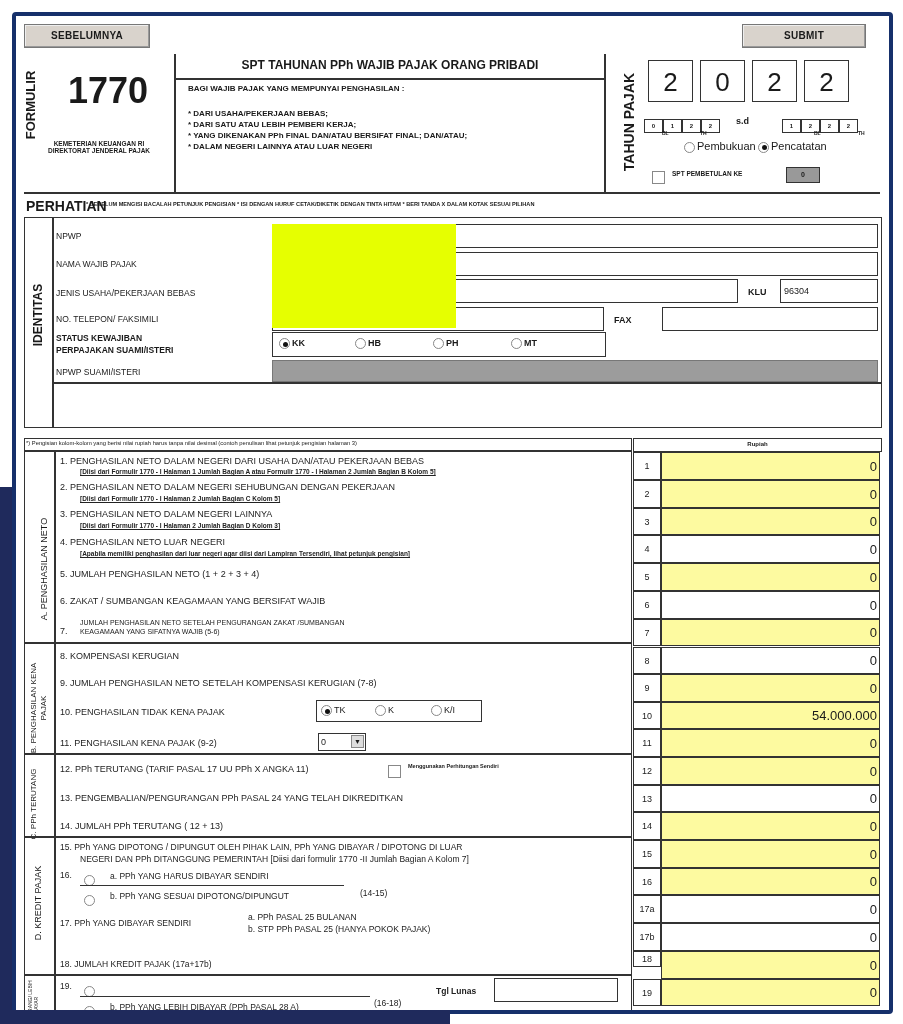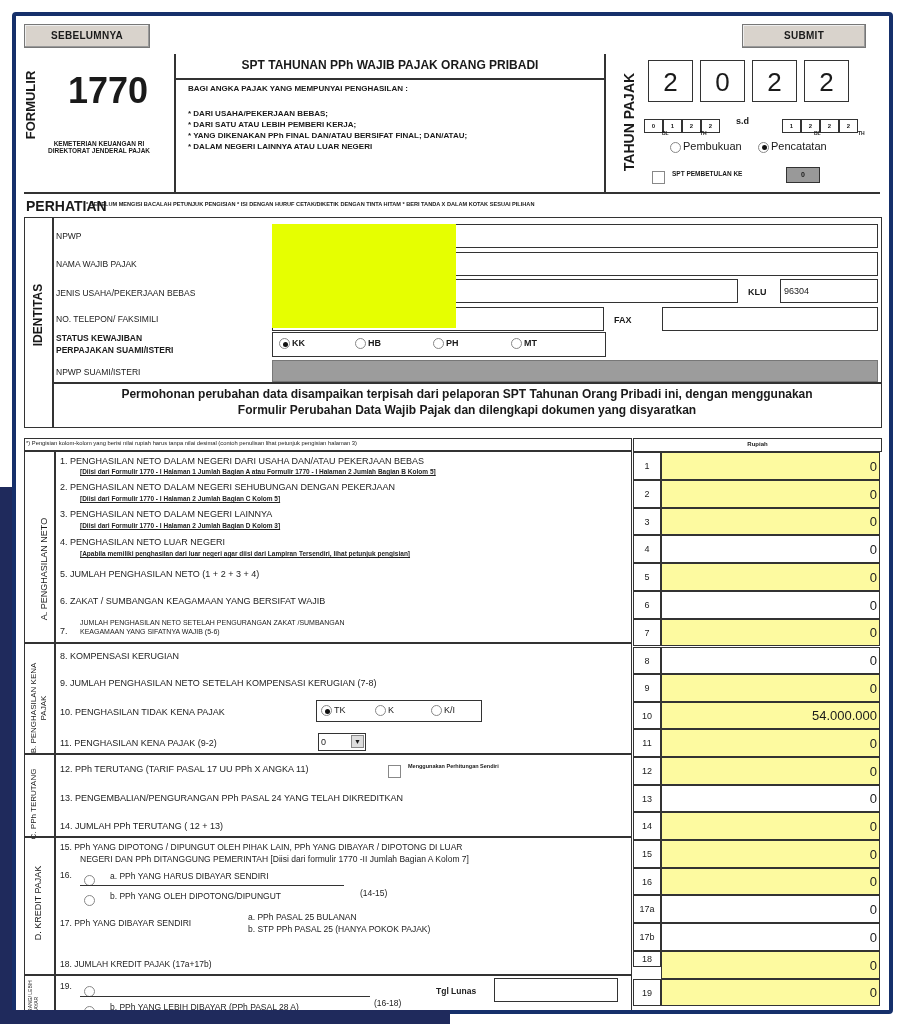"BAGI ANGKA PAJAK YANG MEMPUNYAI" div.abs { text: ANGKA -> WAJIB }
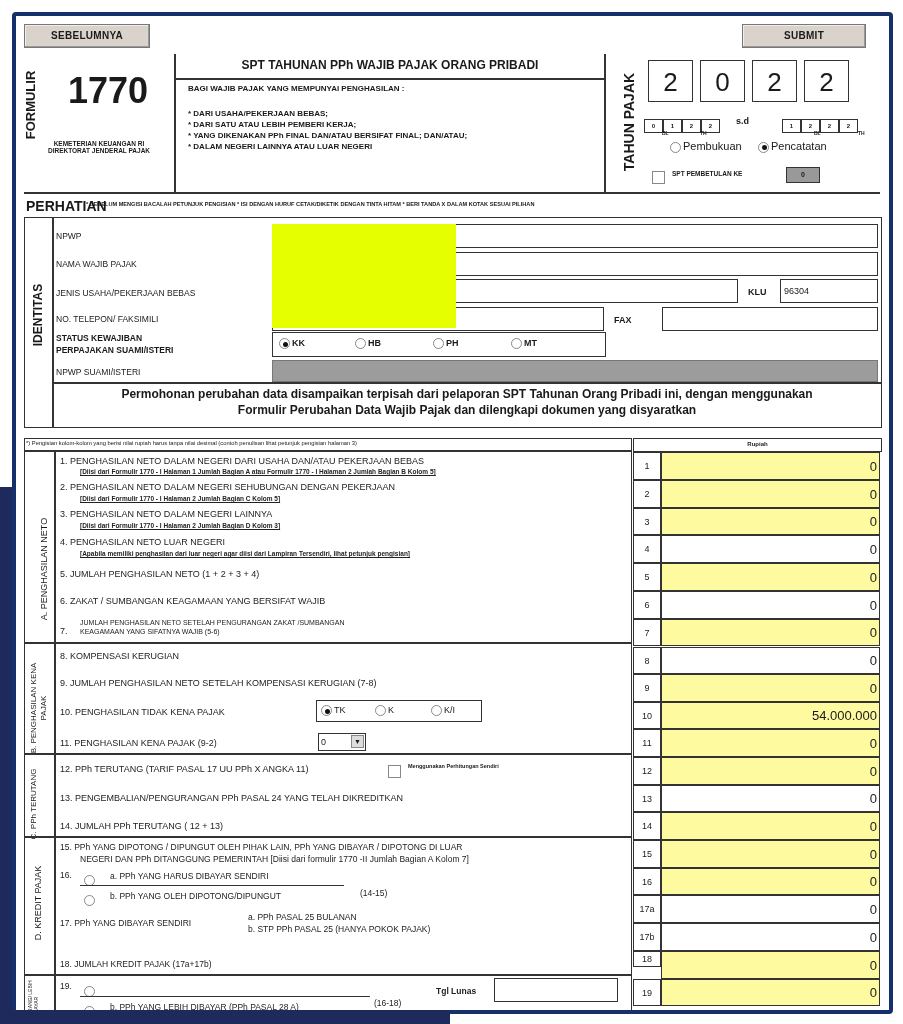"Pembukuan" div.abs { left: 654px -> 668px }
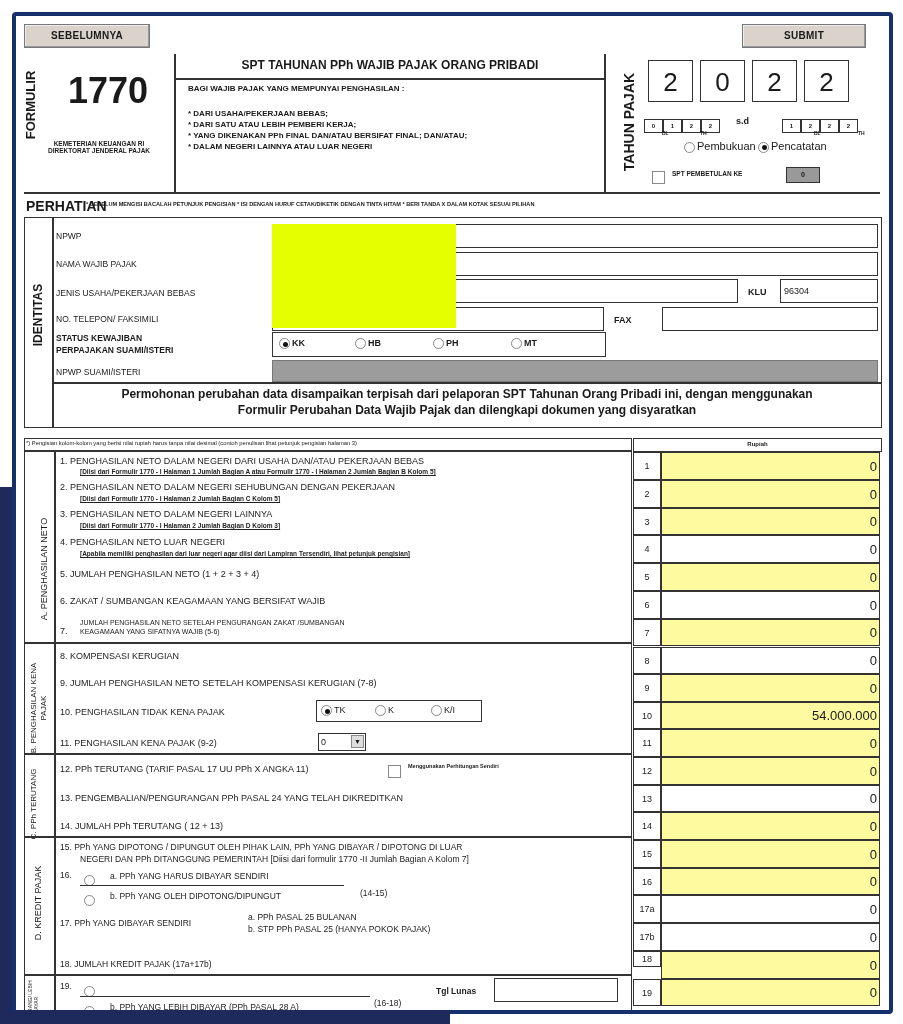"Permohonan perubahan data disampaikan" div.abs { html: <div> <div>Permohonan perubahan data disampaikan terpisah dari pelaporan SPT Tahunan Orang Pribadi ini, dengan menggunakan</div> <div>Formulir Perubahan Data Wajib Pajak dan dilengkapi dokumen yang disyaratkan</div> </div> -> none }
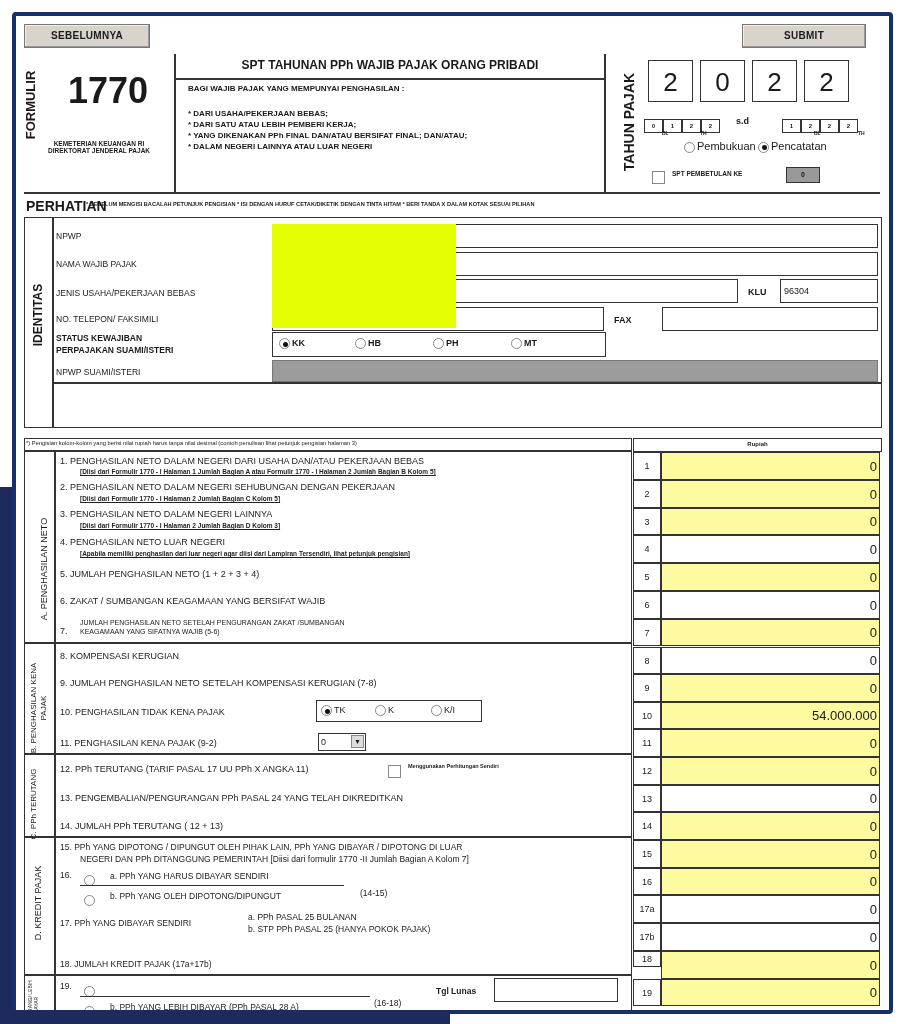"b. PPh YANG OLEH DIPOTONG/DIPUNGUT" div.row-text { text: OLEH -> SESUAI }
